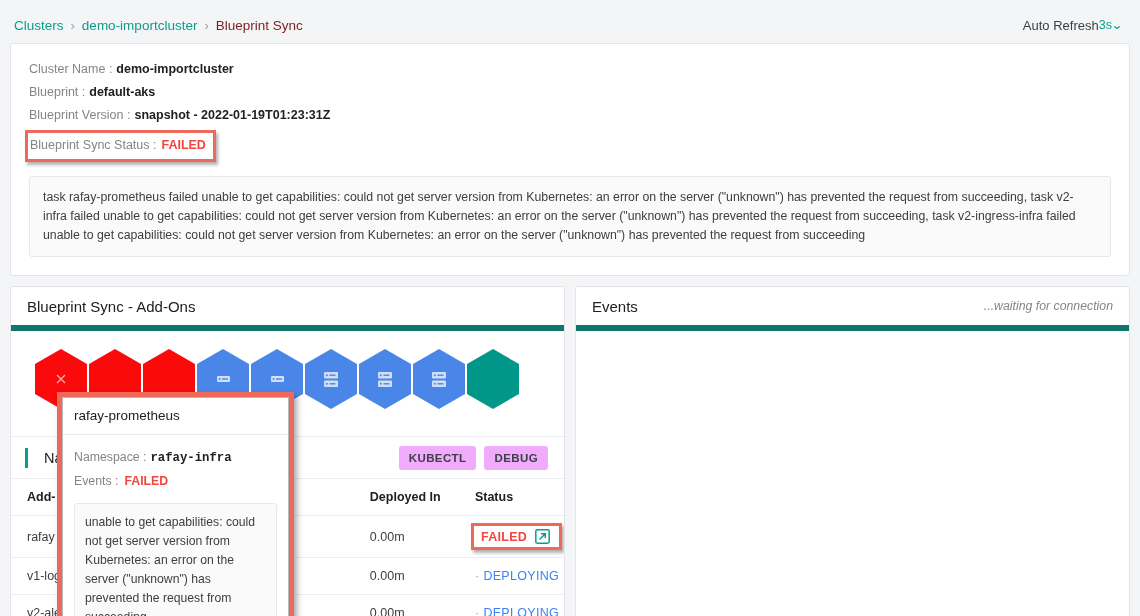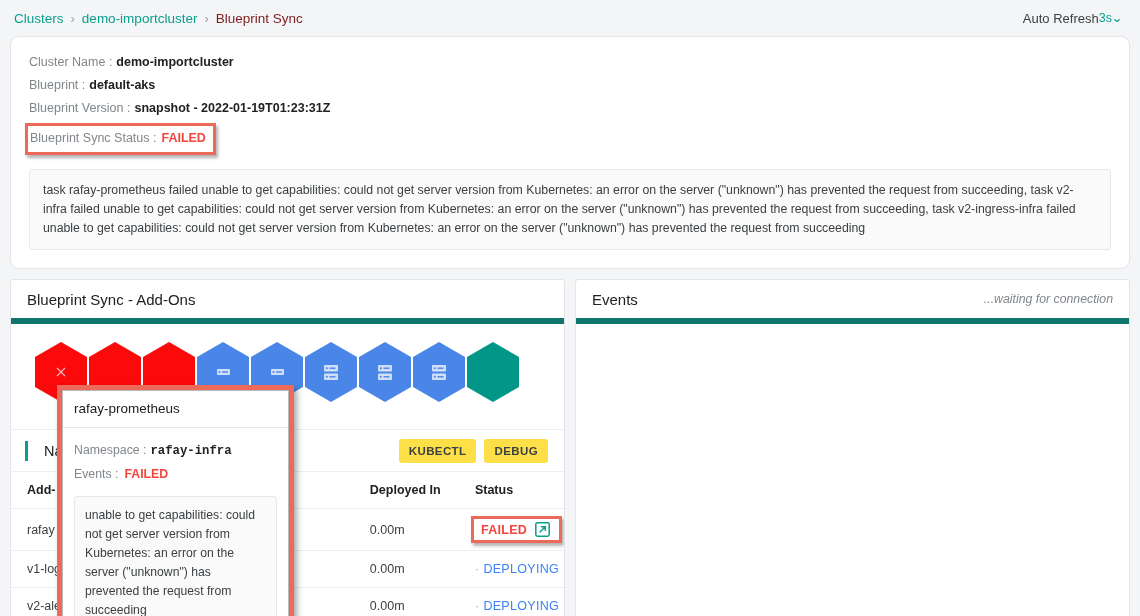"Clusters" .topbar { margin-top: none -> 7px }
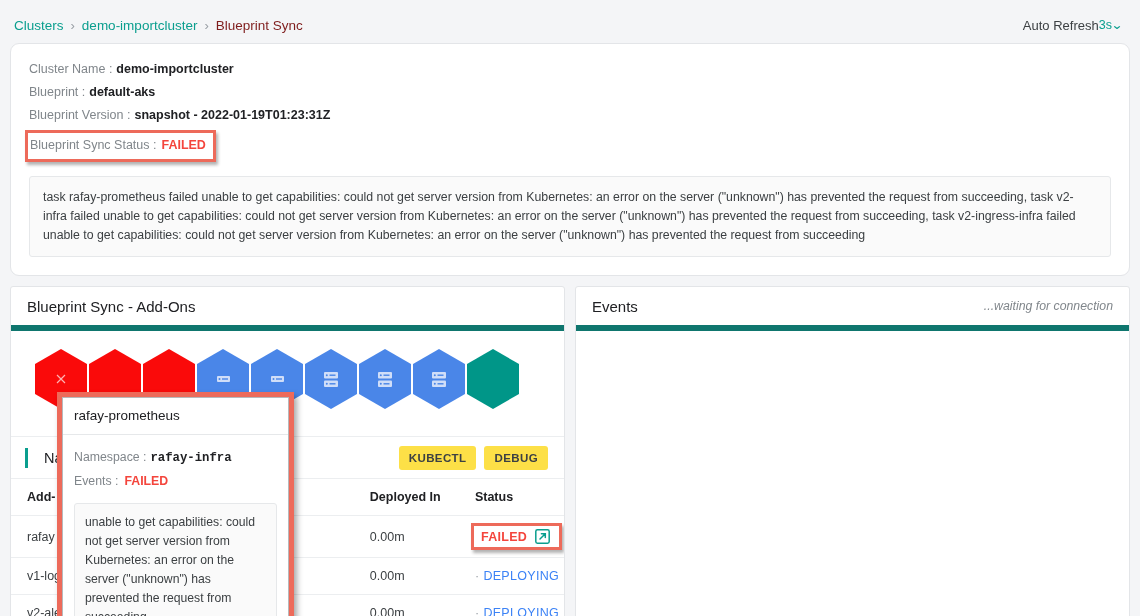"Cluster Name : demo-importcluster" .card { border-radius: 9px -> 3px }
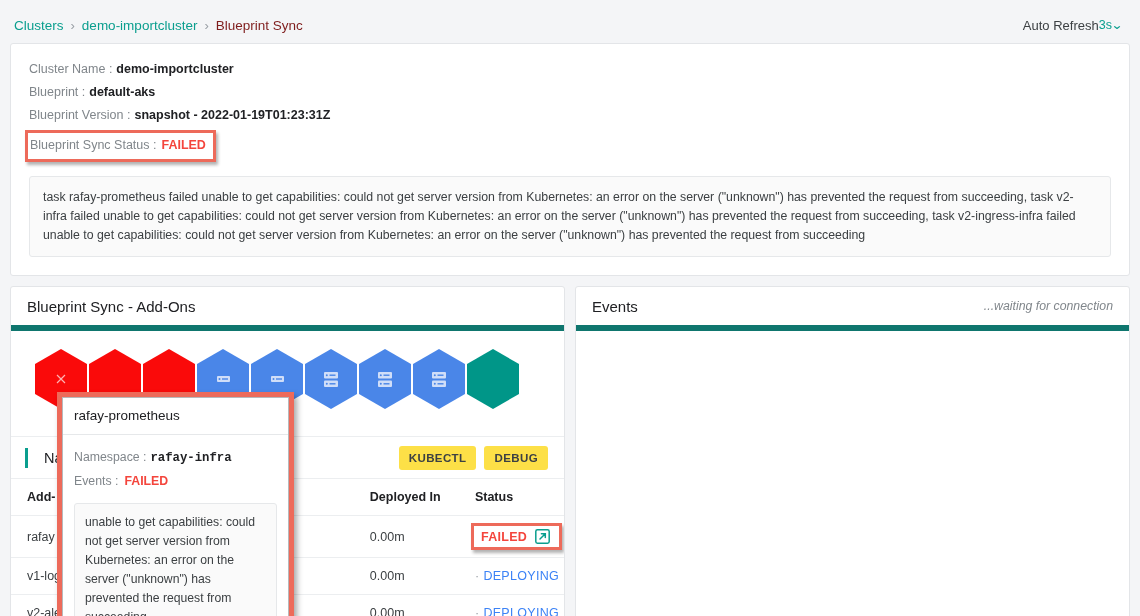"KUBECTL" .chip { background: #fde047 -> #f0abfc }
